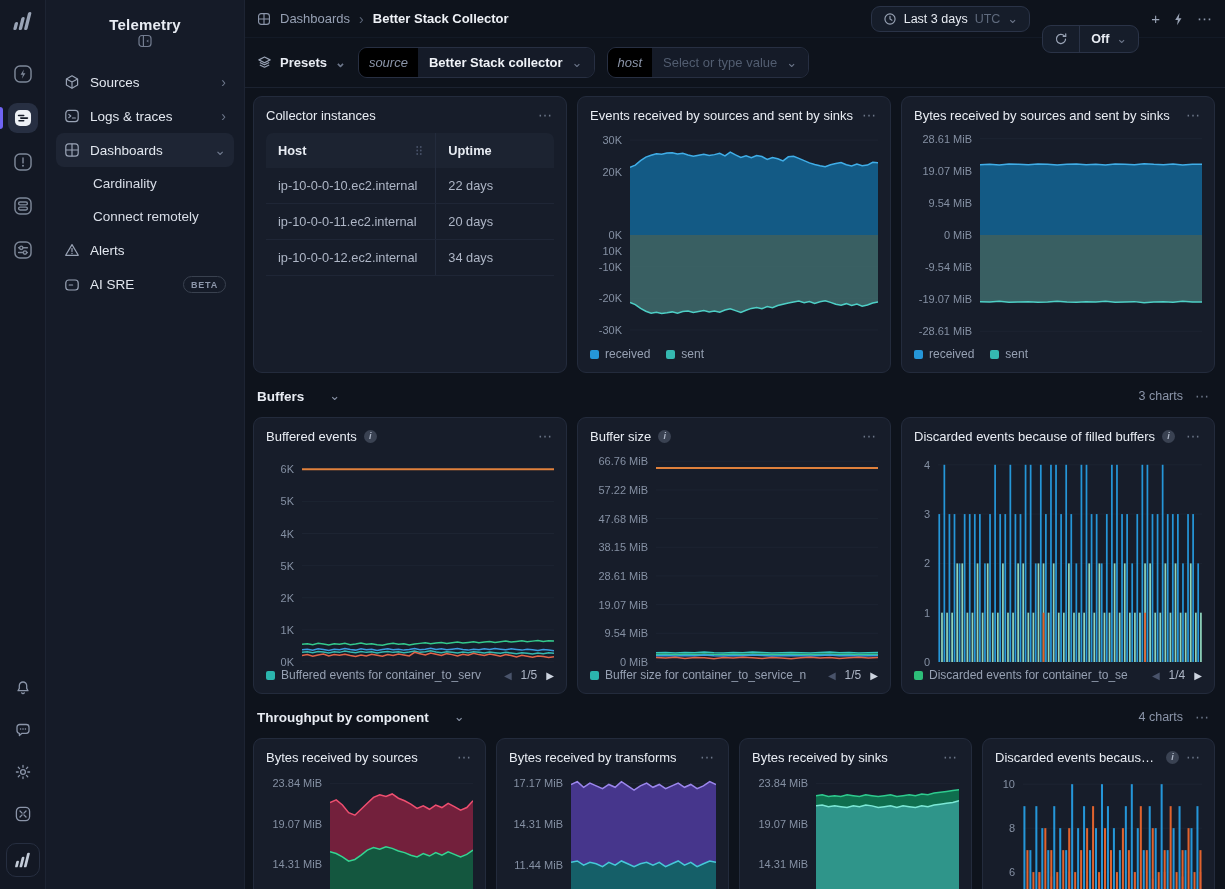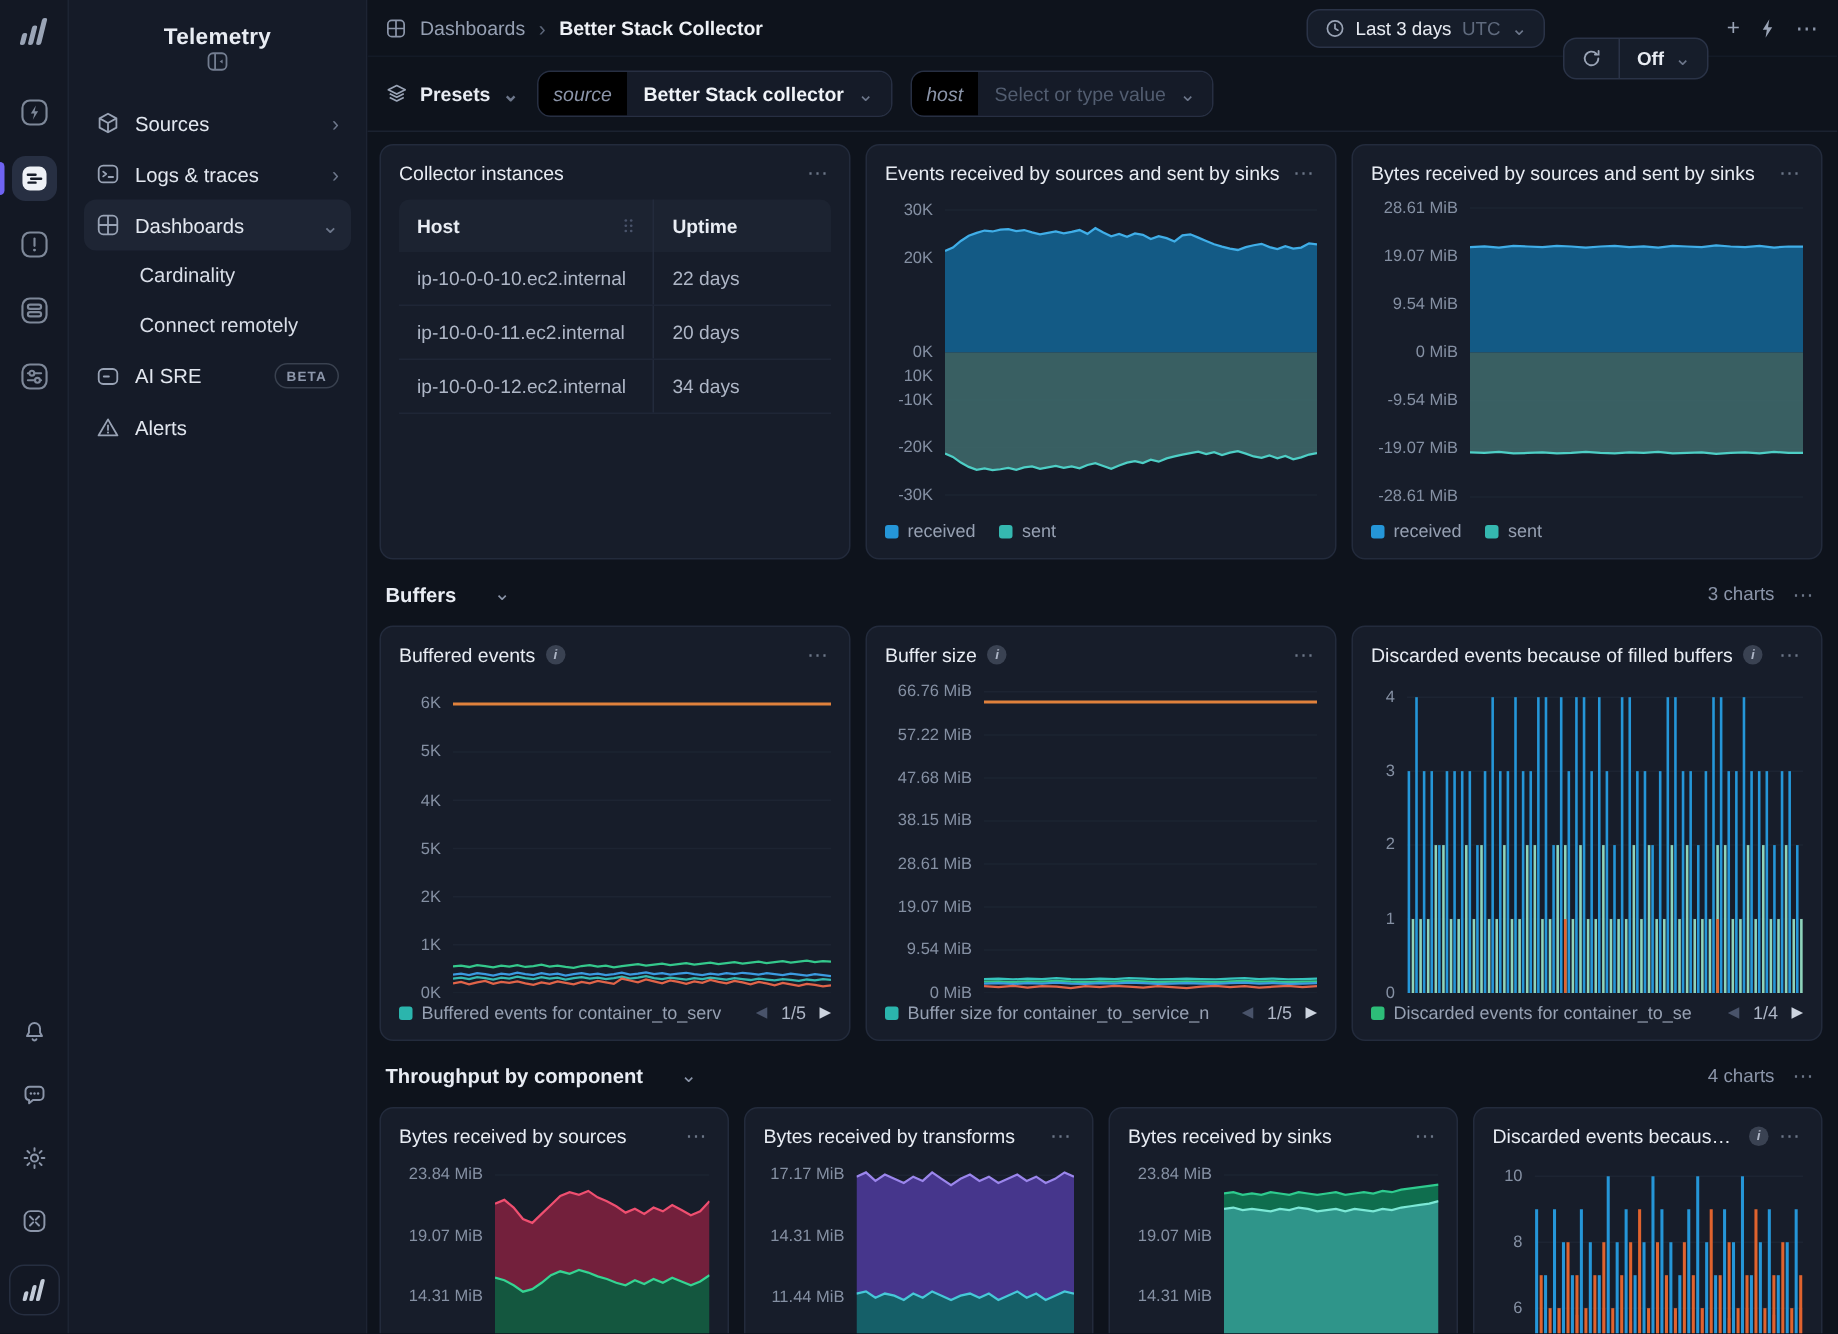"AI SRE" div.nav-item { order: before "Alerts" -> after "Alerts" }
